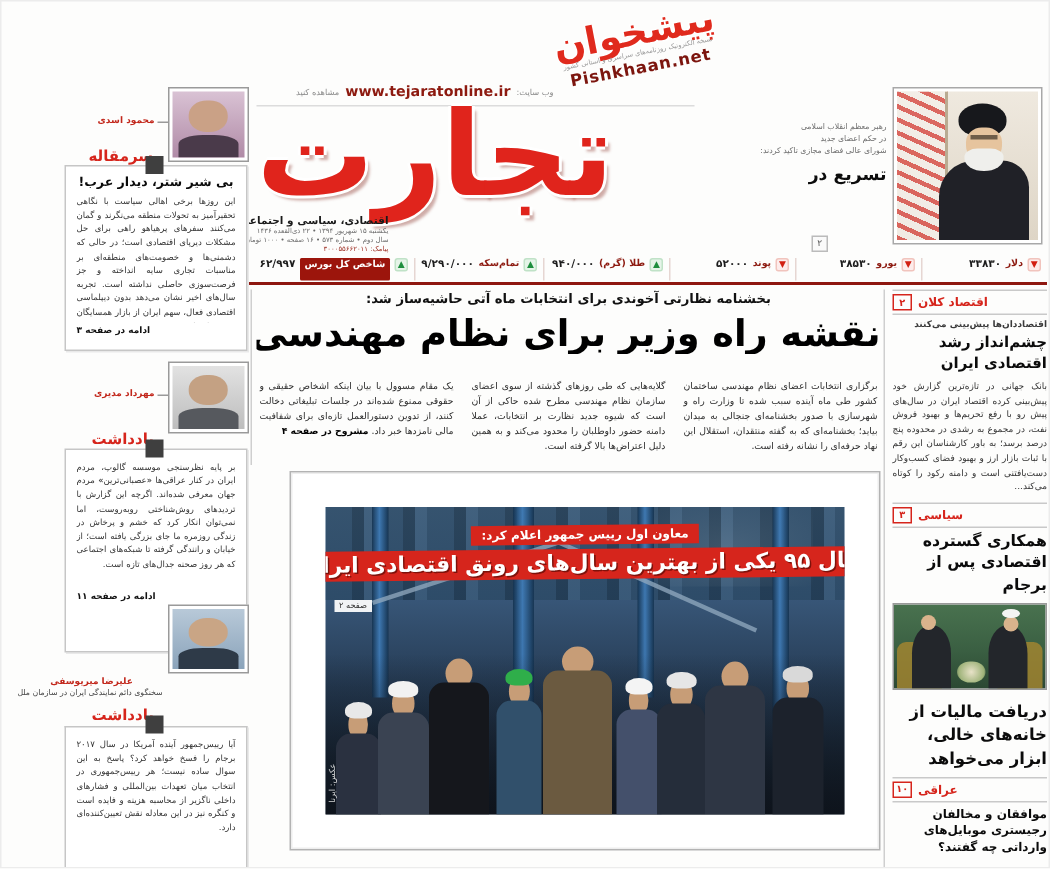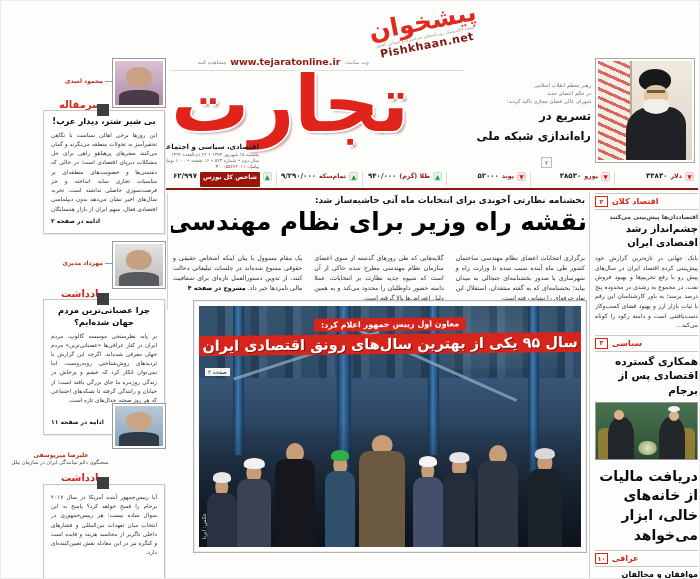"راه‌اندازی شبکه ملی" div.h { html: <div>راه‌اندازی شبکه ملی</div> -> none }
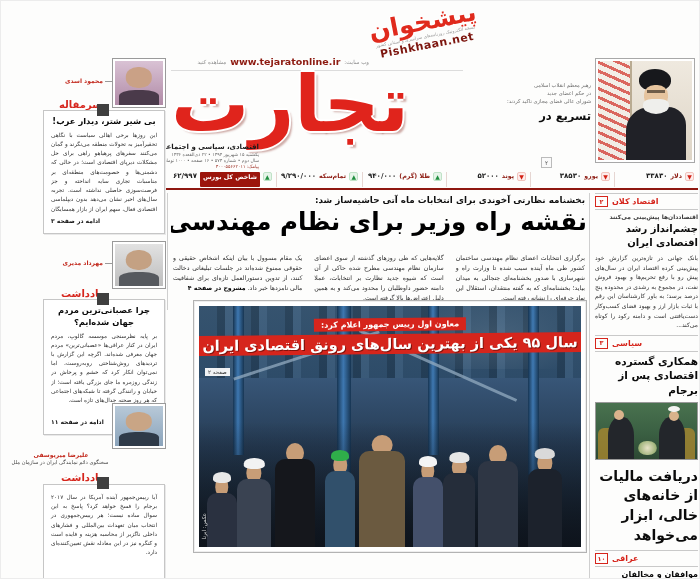"بخشنامه نظارتی آخوندی برای انتخابات" #lead-kicker { text-align: right -> center }
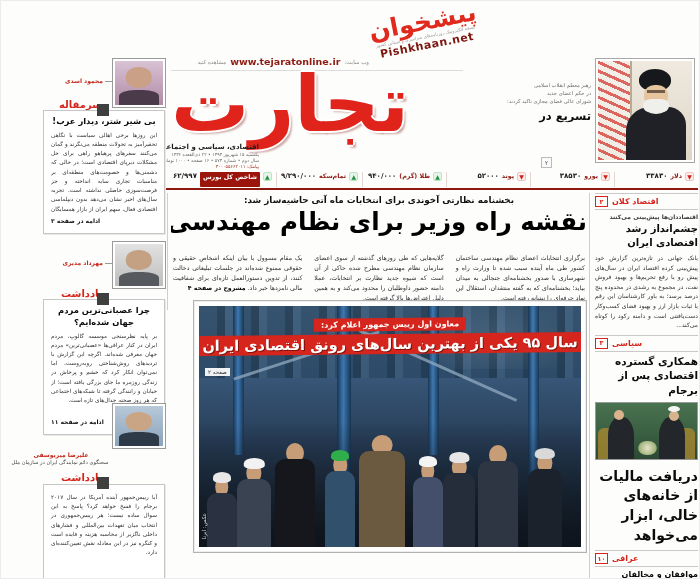"چرا عصبانی‌ترین مردم جهان شده‌ایم؟" div.hl { html: <div>چرا عصبانی‌ترین مردم جهان شده‌ایم؟</div> -> none }
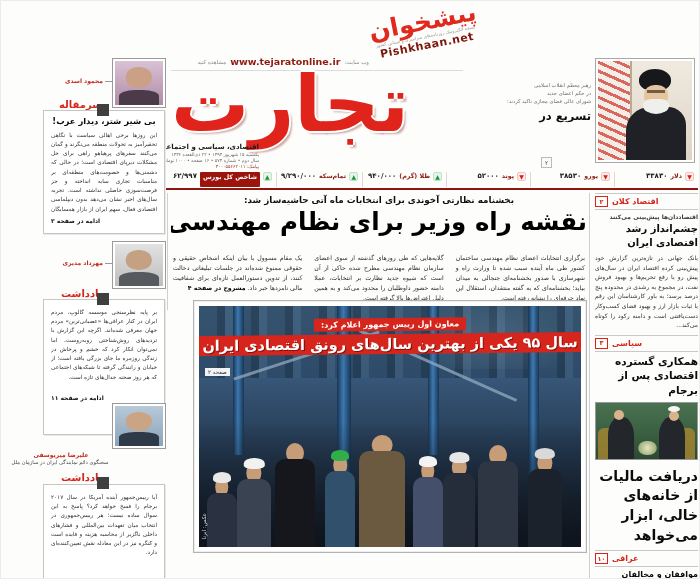"معاون اول رییس جمهور اعلام" #mainphoto { padding: 5px -> 23px; top: 299px -> 313px }
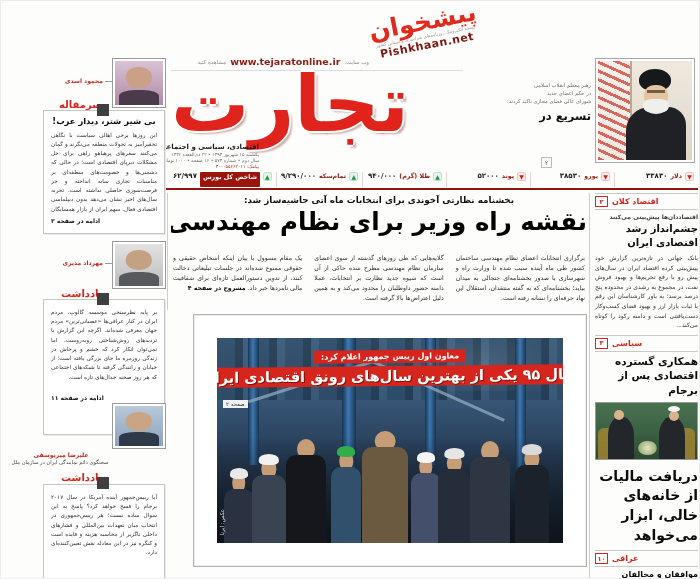"دریافت مالیات از خانه‌های خالی،" .sec-headline.sm { font-size: 14px -> 11px }
